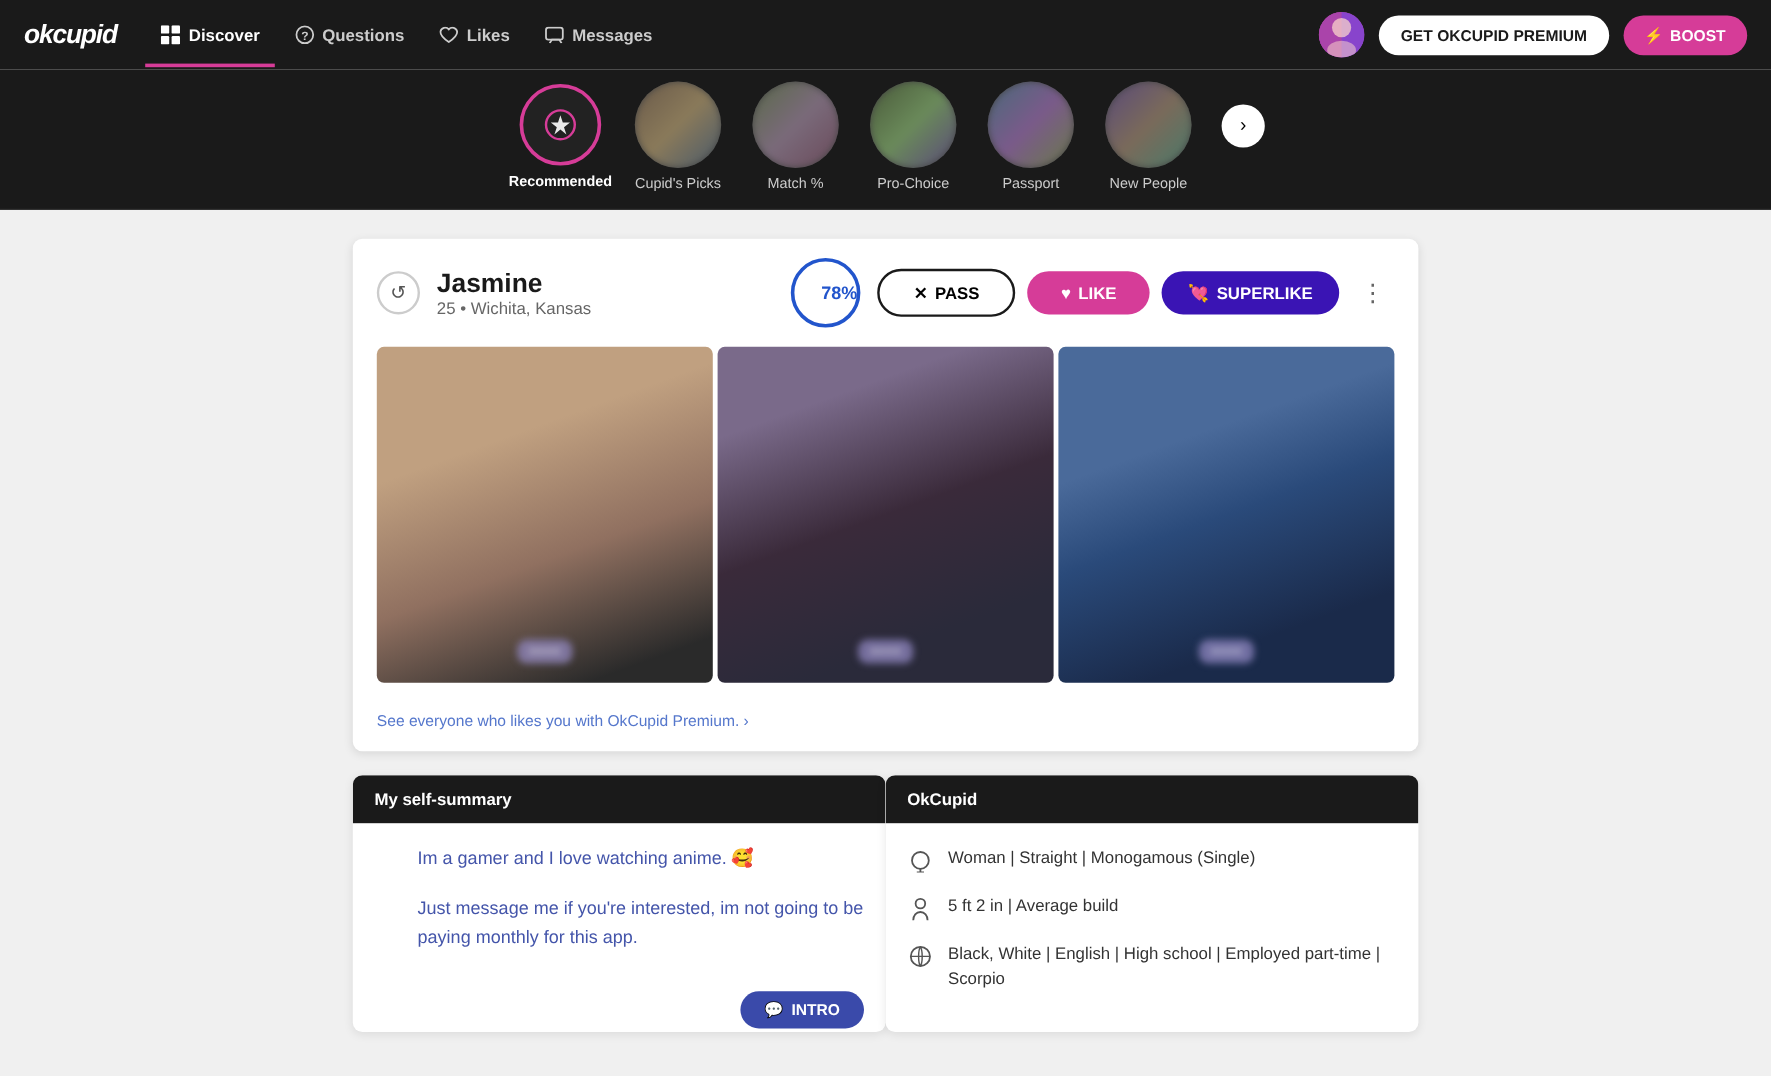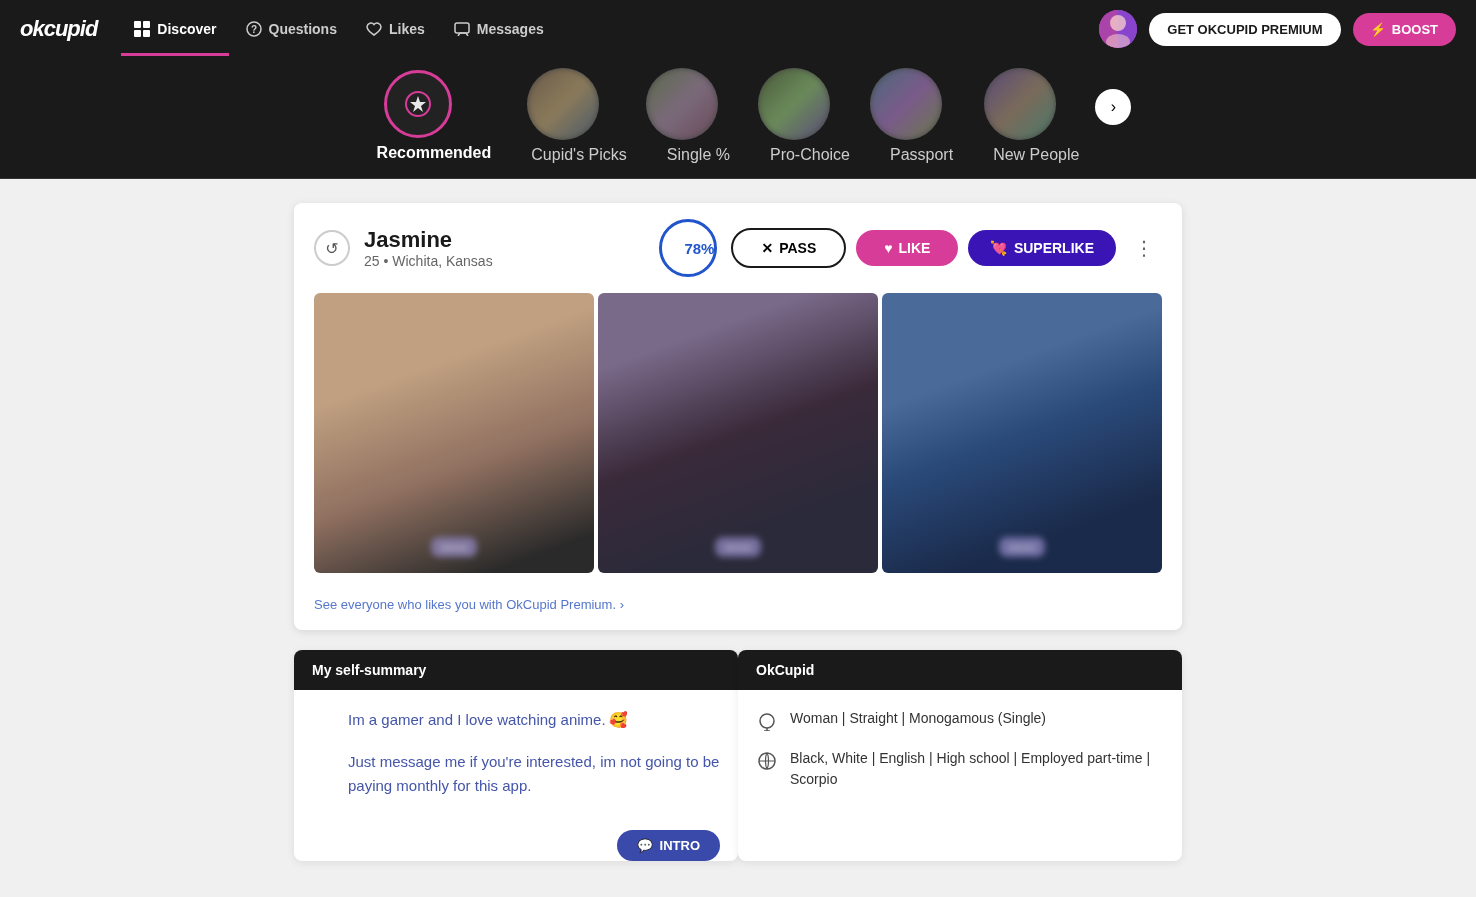"Recommended" .disc-label { font-size: 16px -> 12px; margin-left: 32px -> none }
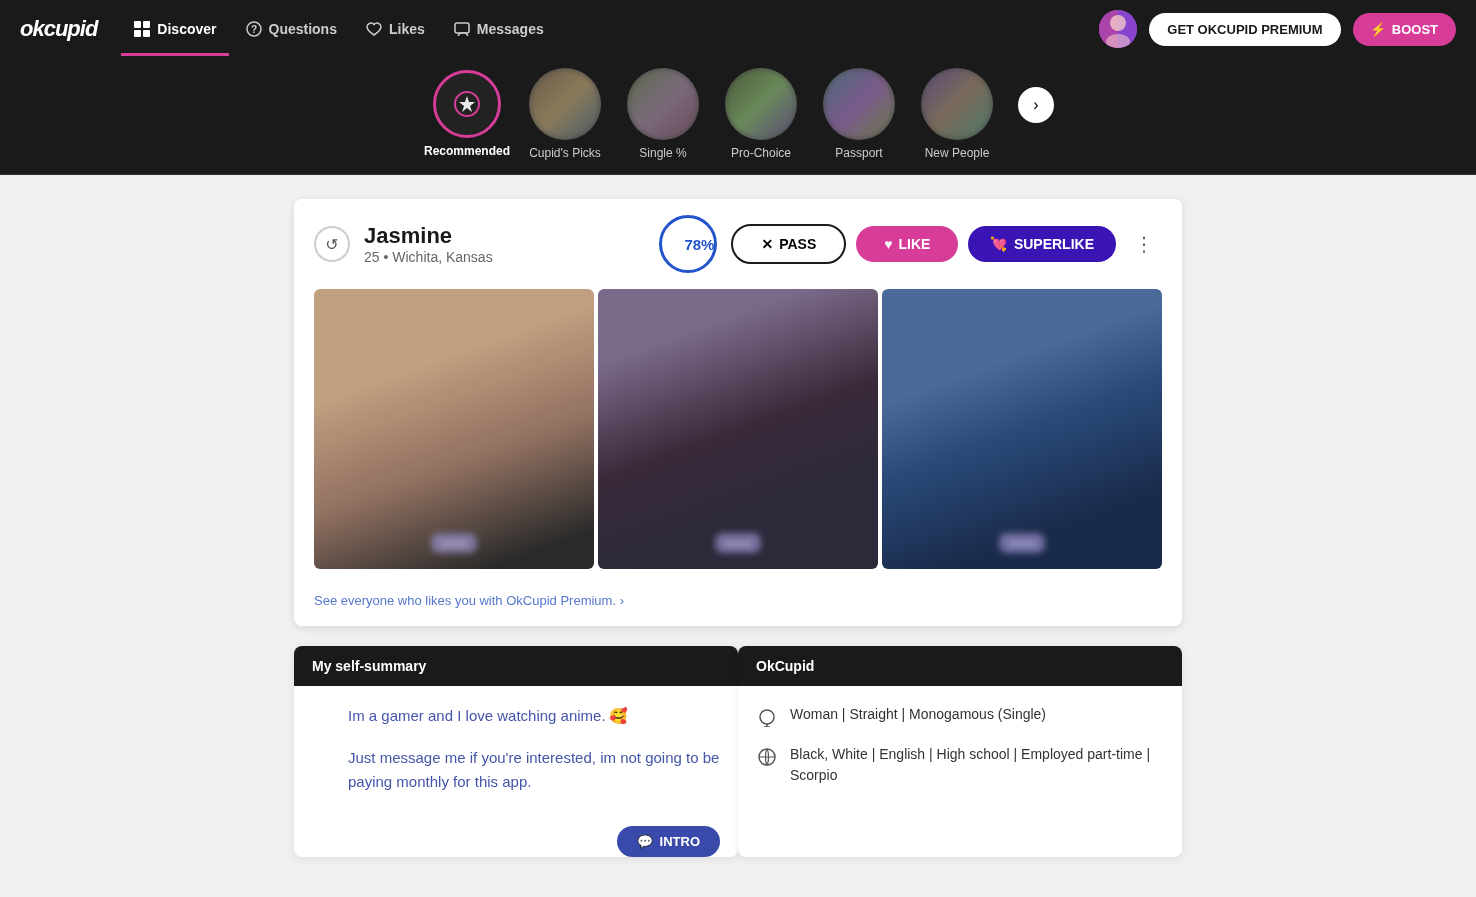"Single %" span.disc-label { text: Single -> Match }
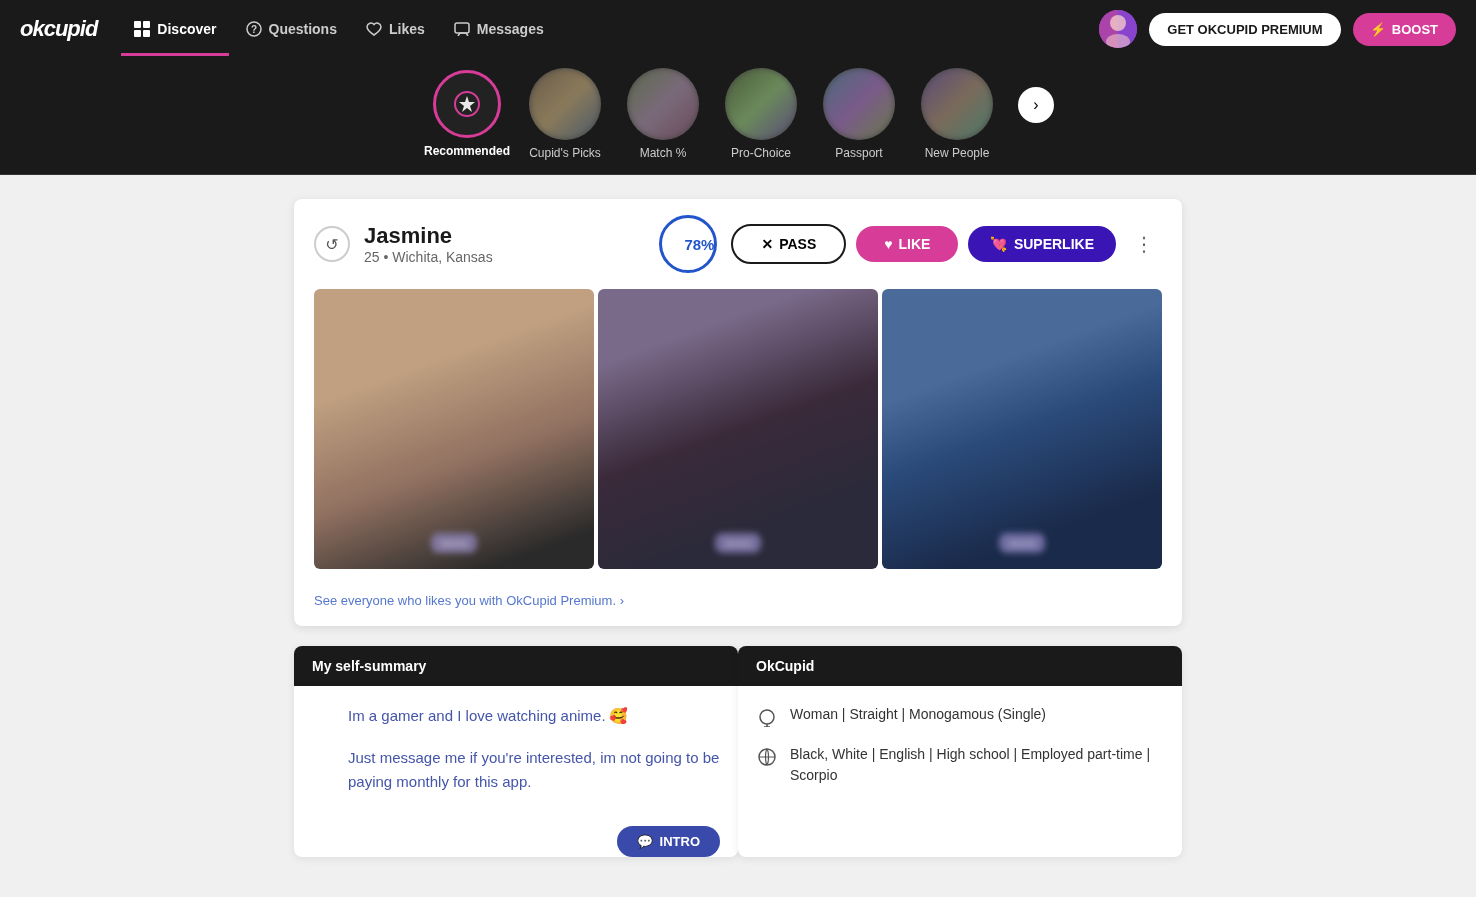"5 ft 2 in |" div.detail-row { html: none -> <div> <div> <svg> <circle></circle> <path></path> </svg> </div> <span>5 ft 2 in | Average build</span> </div> }
